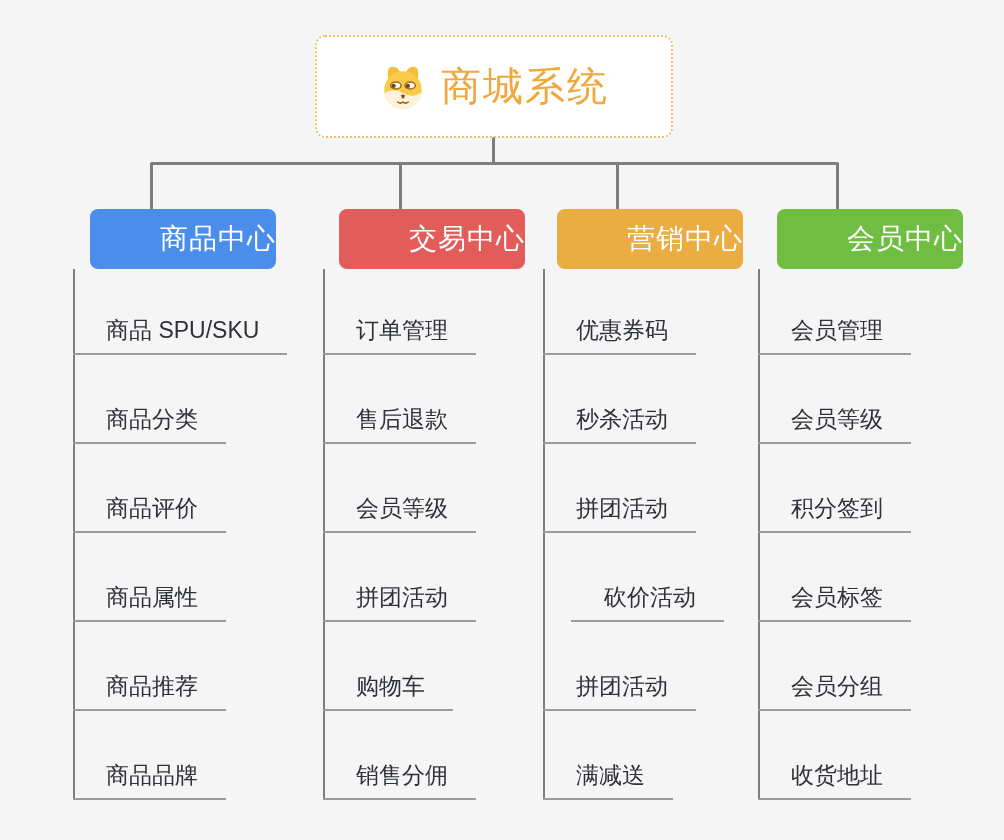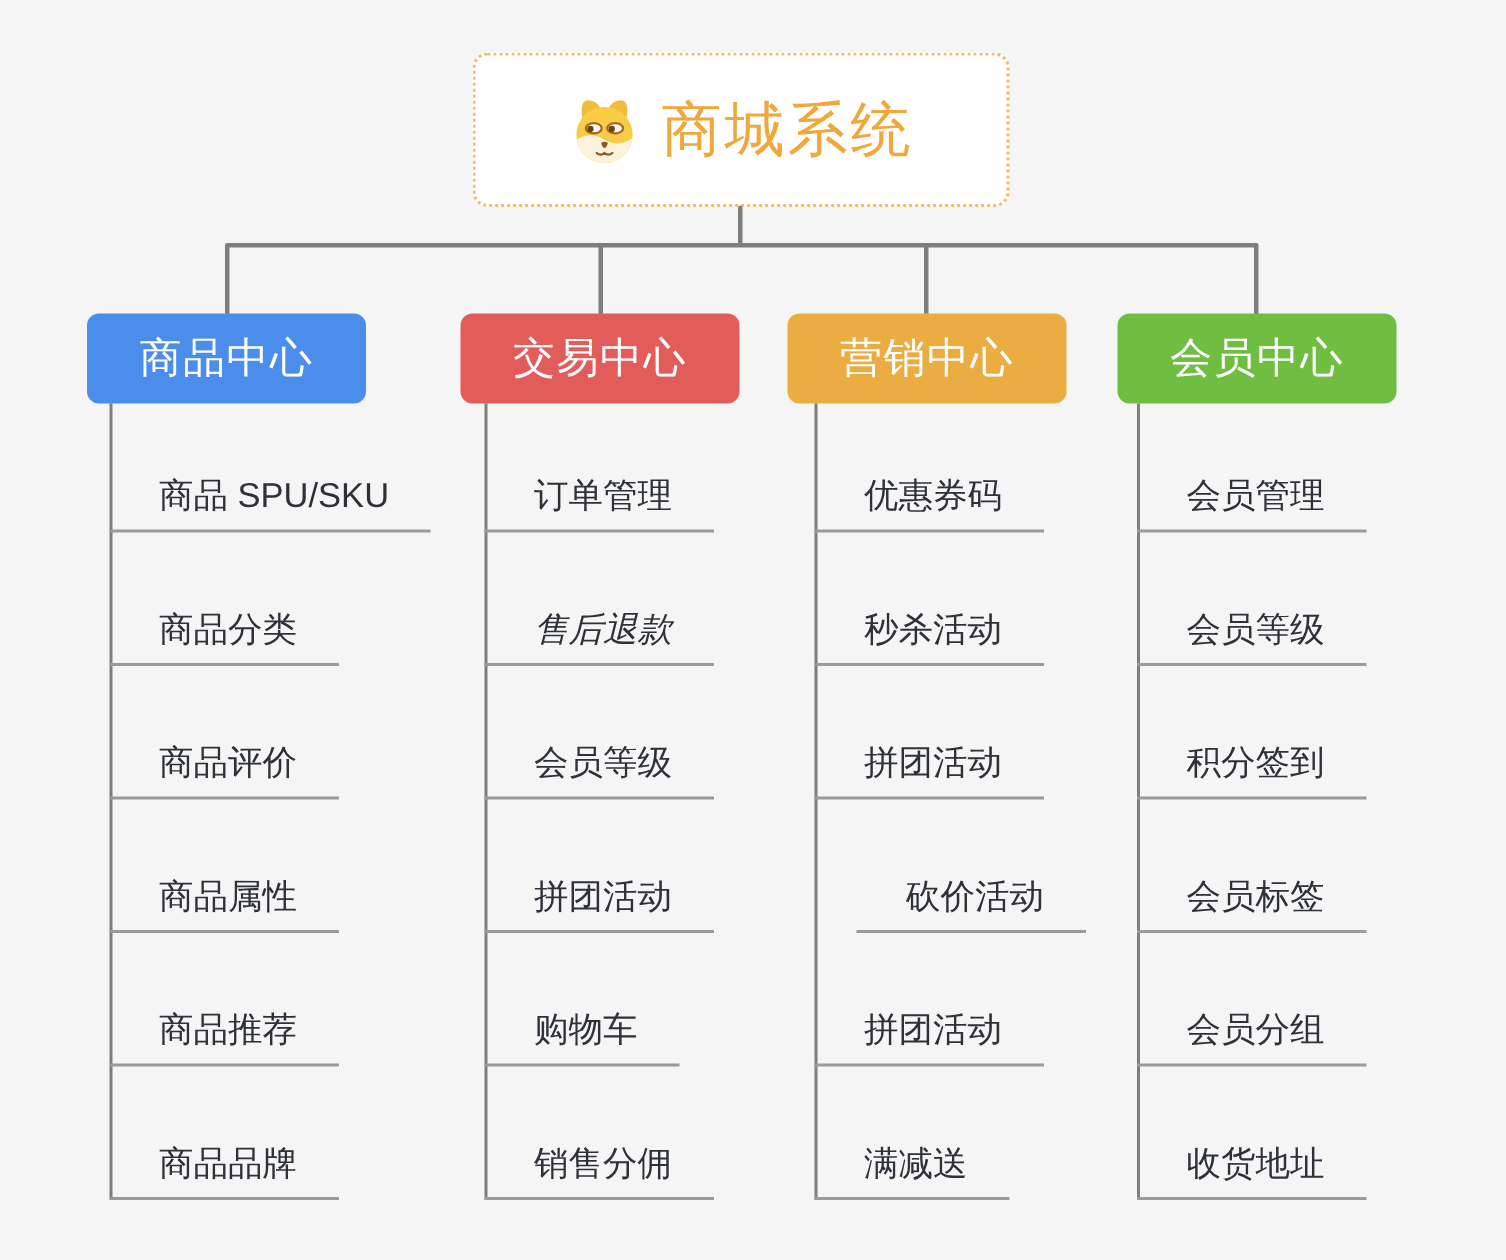"商品中心" .bh { margin-left: none -> 32px; text-align: center -> right }
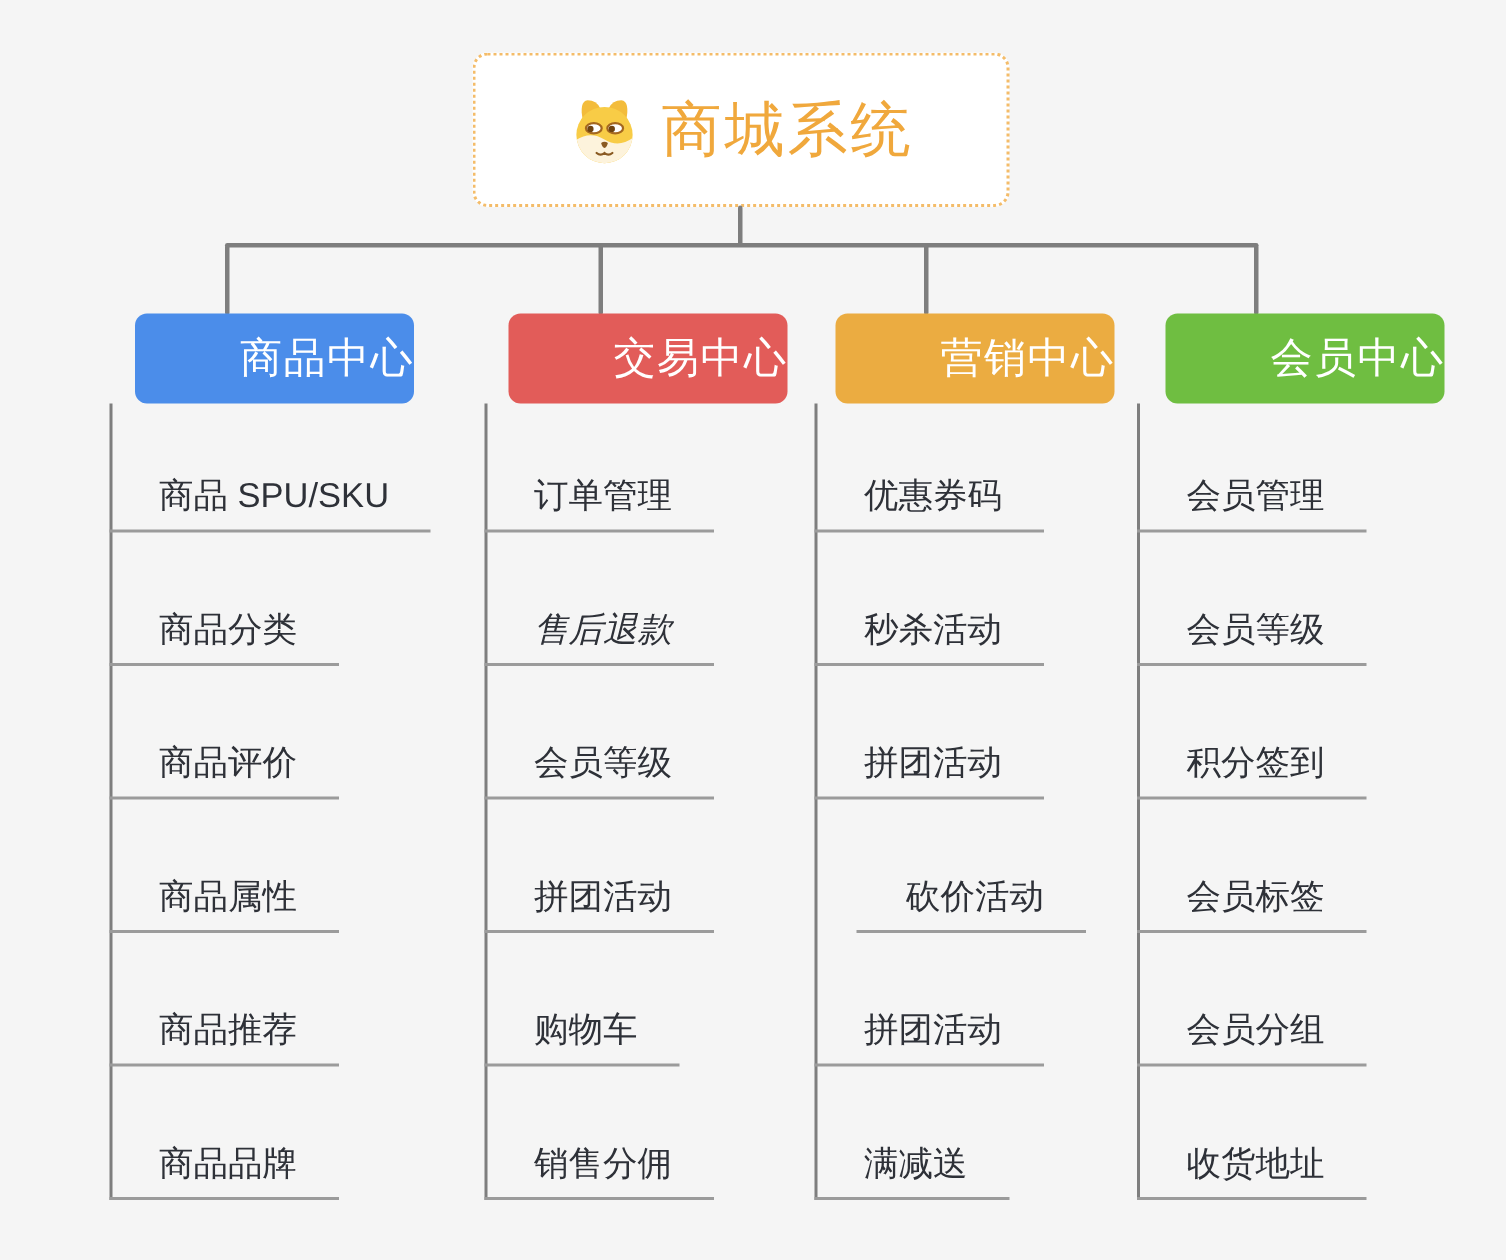"售后退款" div.leaf { font-style: italic -> none }
